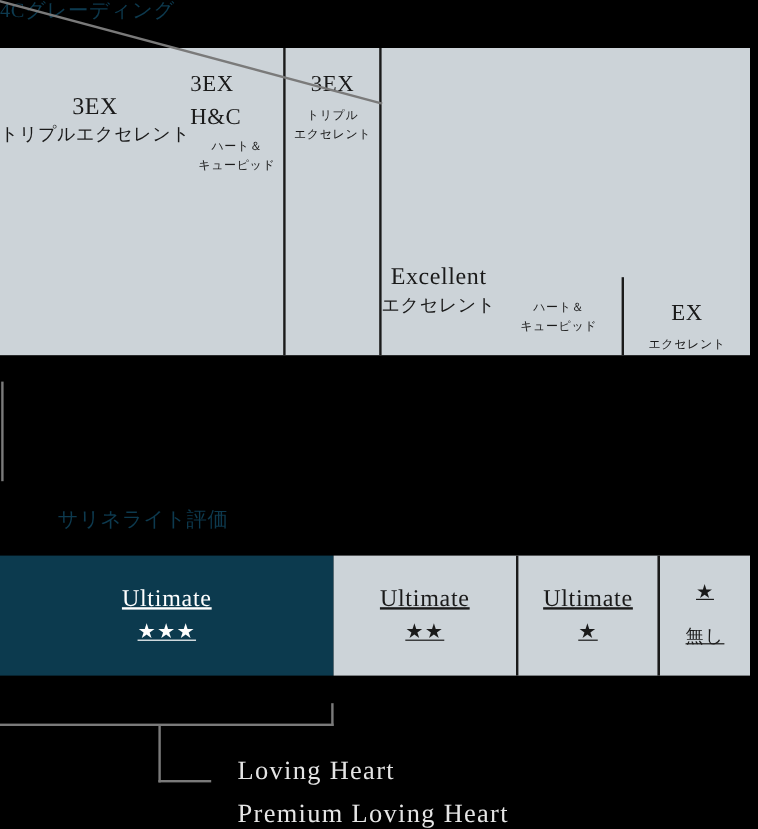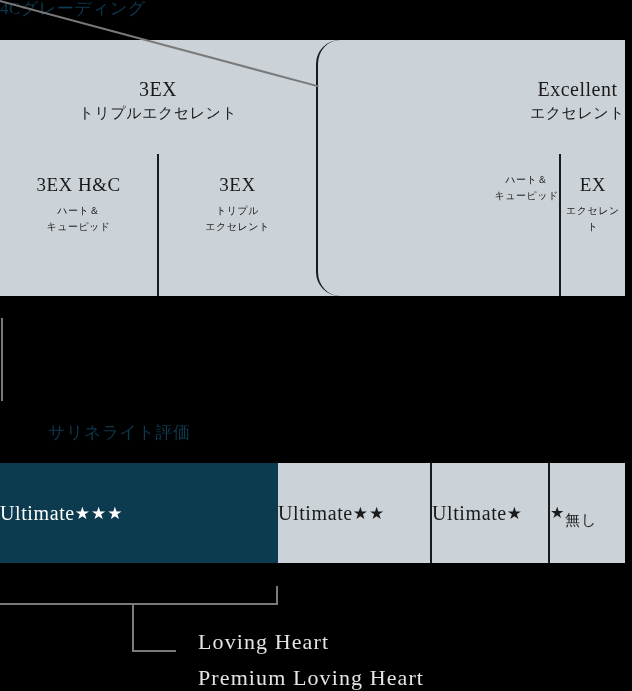"3EX" .grade-group { border-radius: 24px -> none; flex-direction: column -> row }
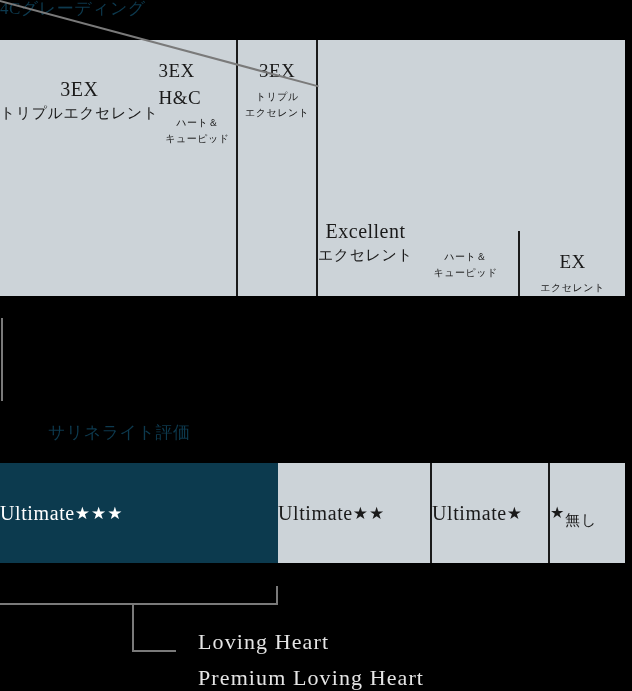"Ultimate" .rate-cell { flex-direction: row -> column; justify-content: flex-start -> center; text-decoration: none -> underline }
